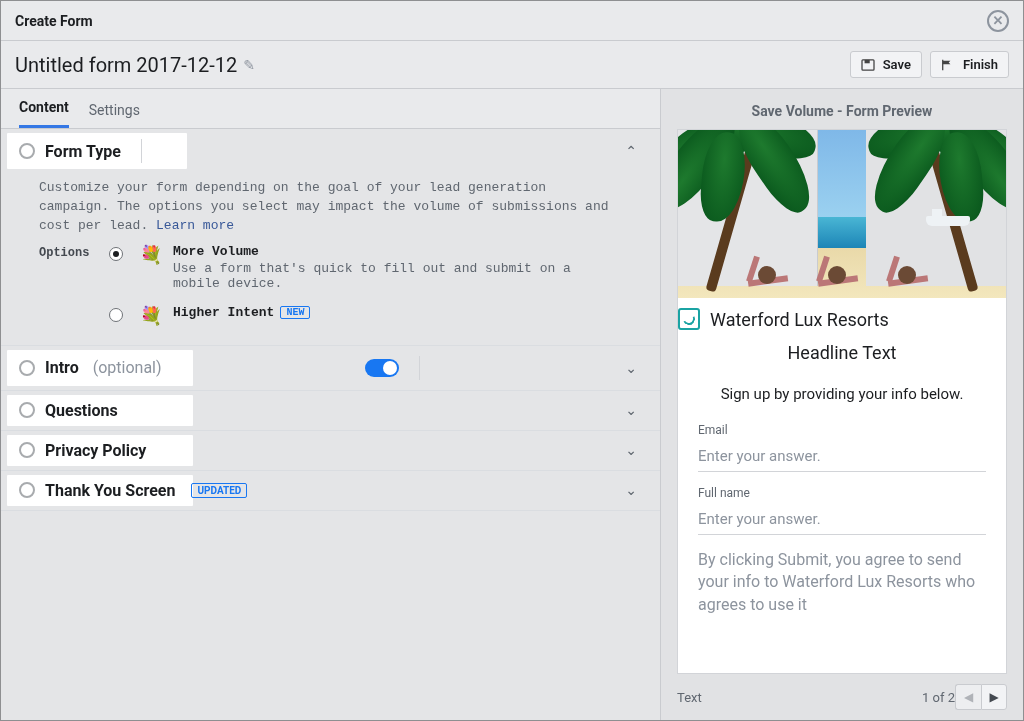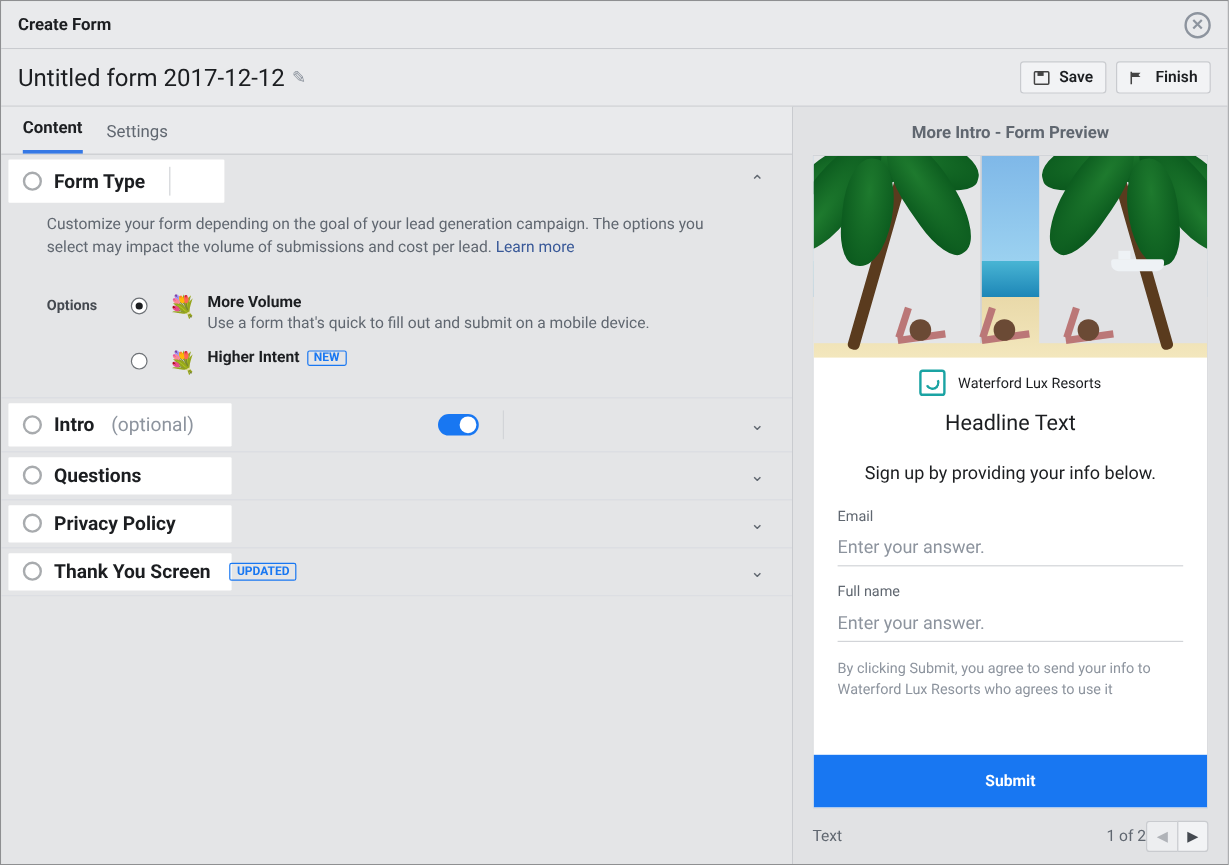"More Intro - Form Preview" div.prev-title { text: More Intro -> Save Volume }
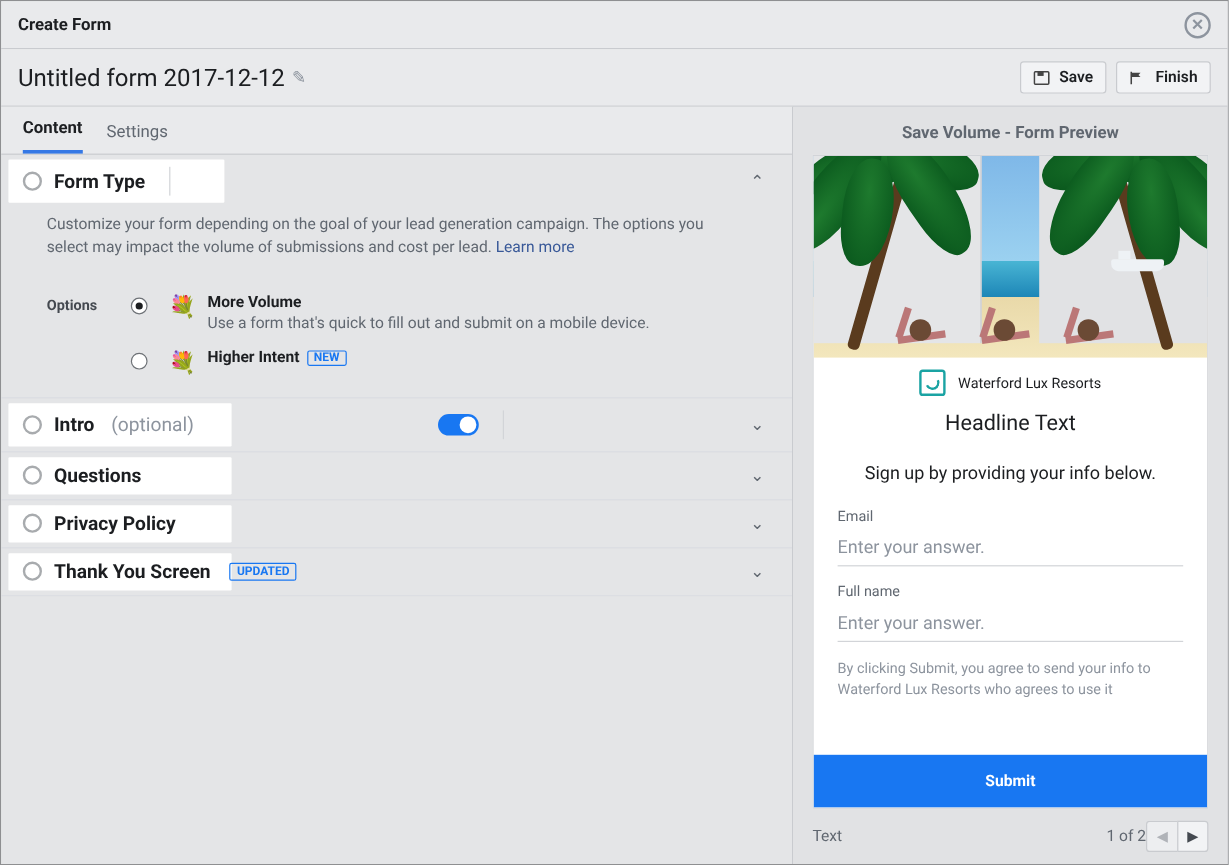"Customize your form depending on" .sec-body { font-family: none -> Liberation Mono, monospace }
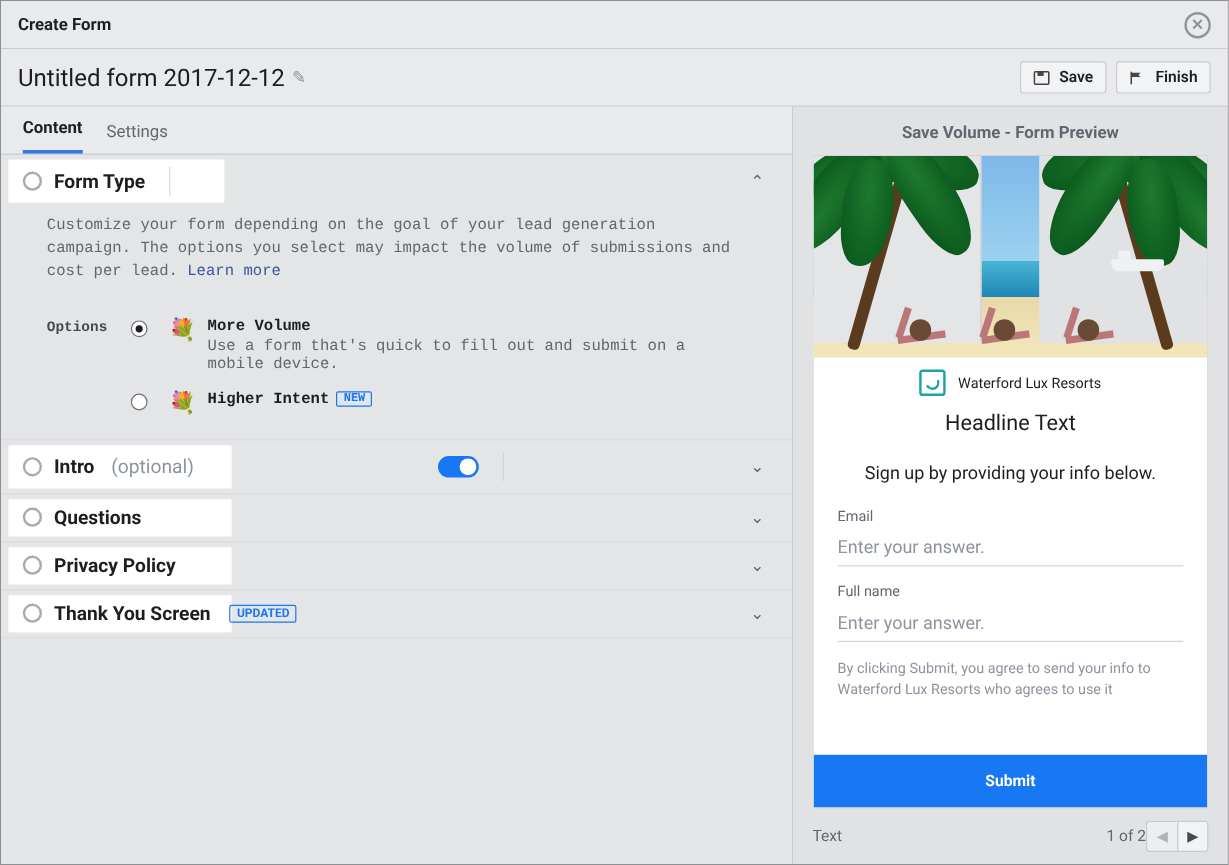"Options" .opts { margin-top: 28px -> 8px }
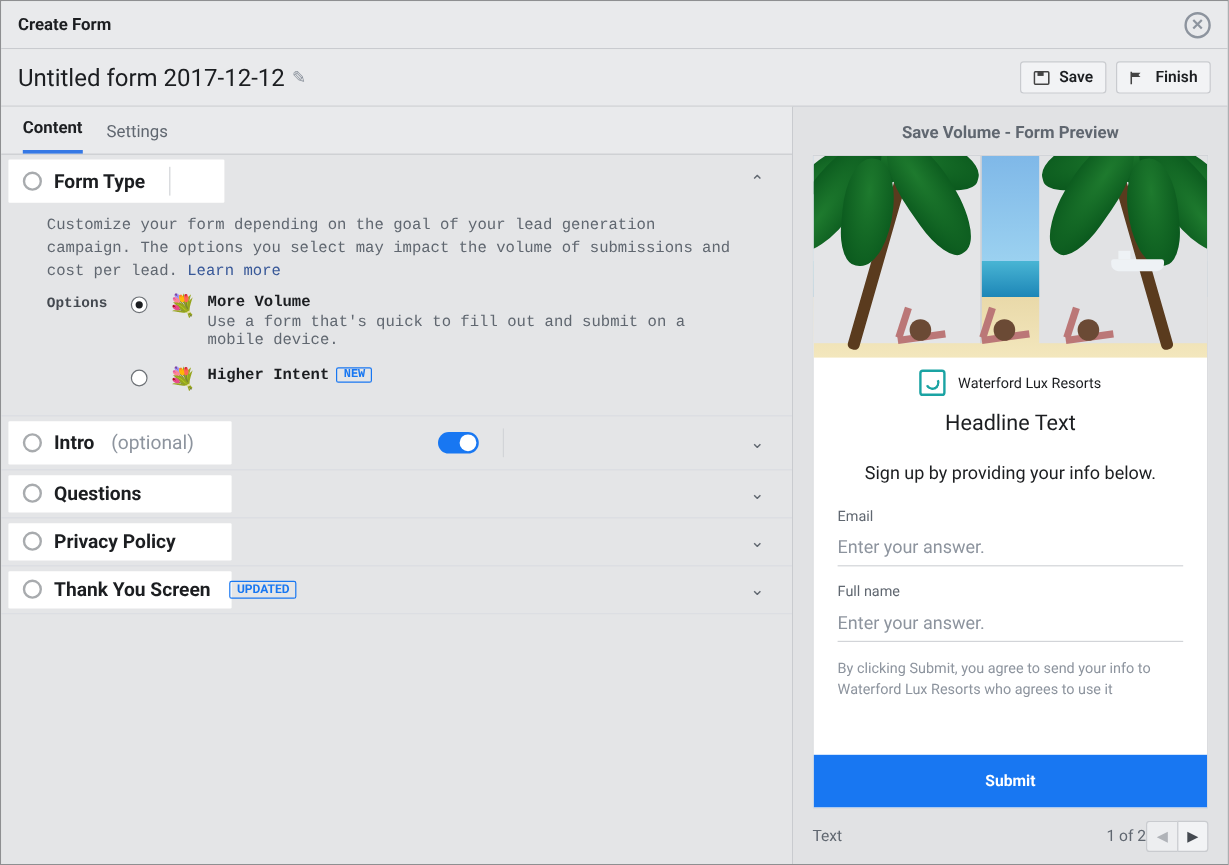"Waterford Lux Resorts" .brand { font-size: 12px -> 18px; justify-content: center -> none }
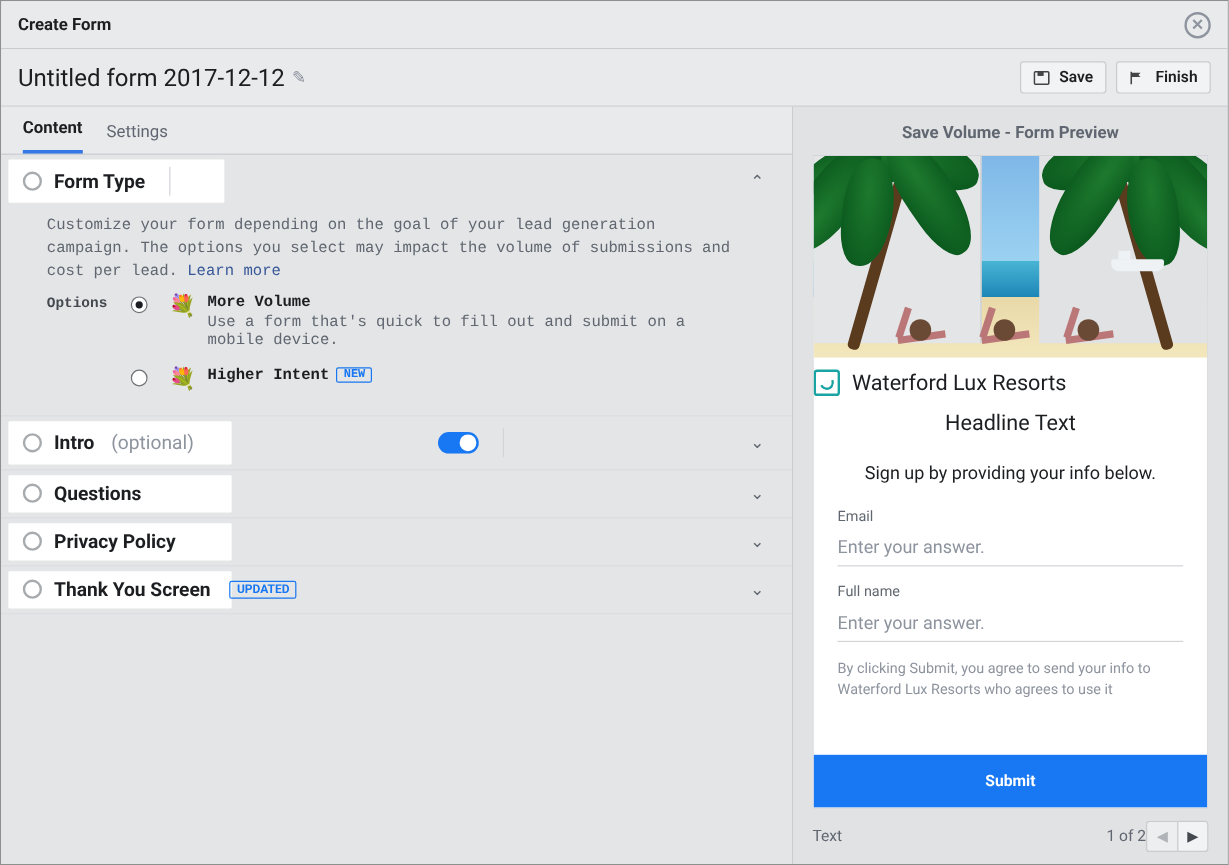"By clicking Submit, you agree" .disclaimer { font-size: 12px -> 16px }
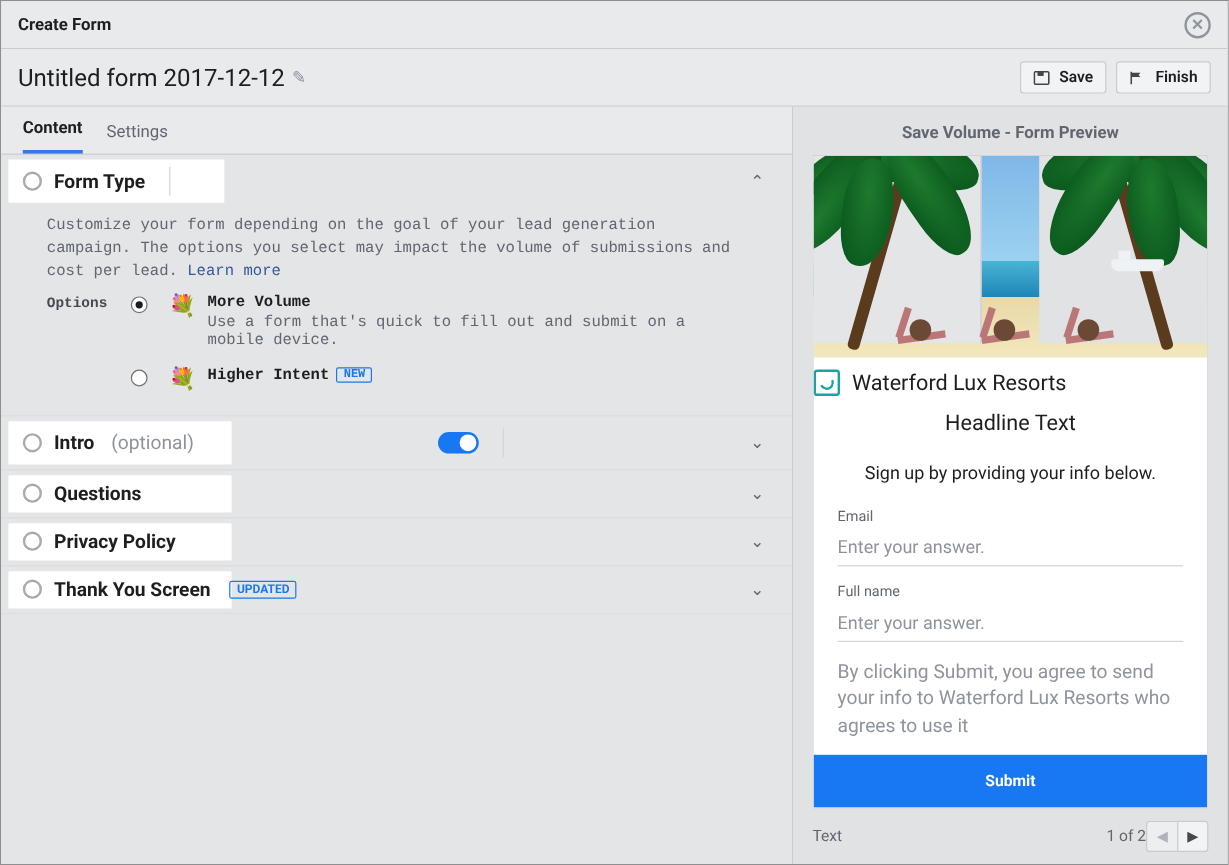"Submit" div.submit { html: <div>Submit</div> -> none }
